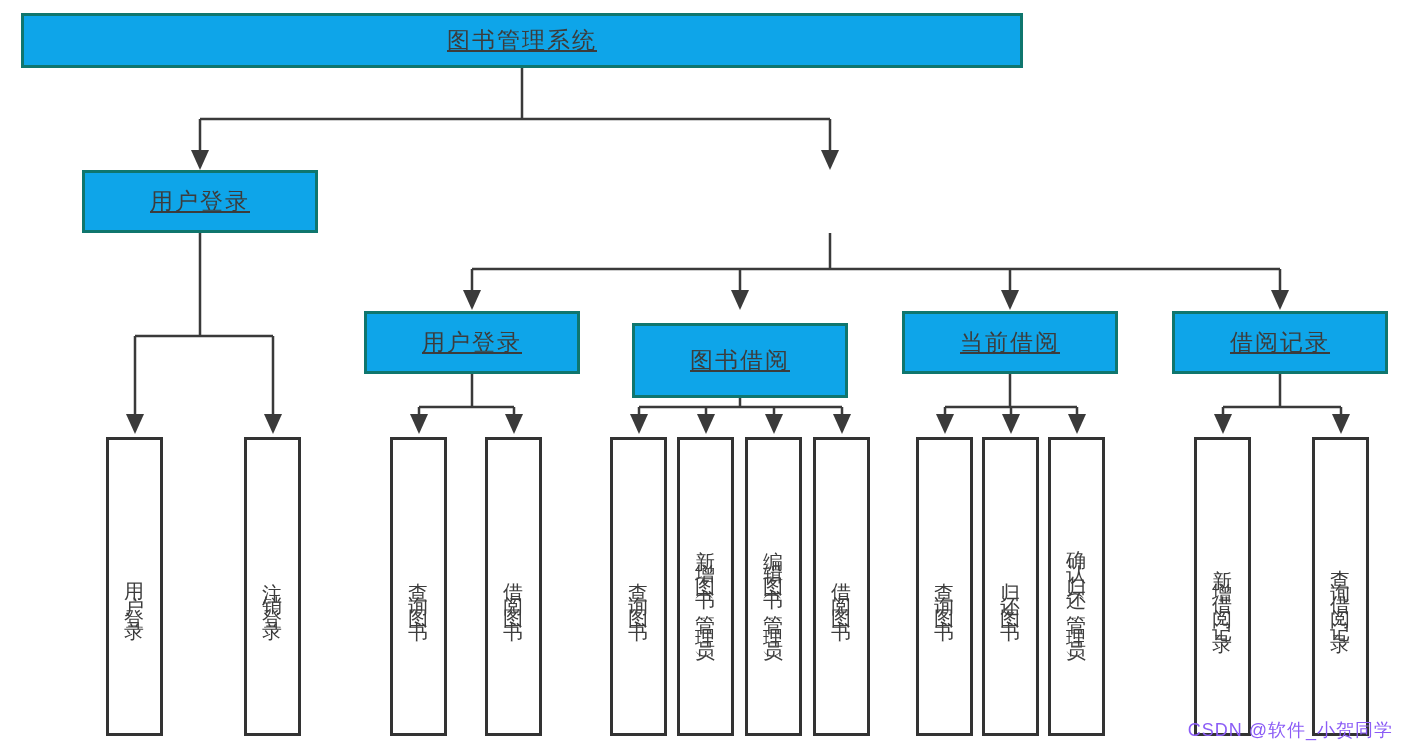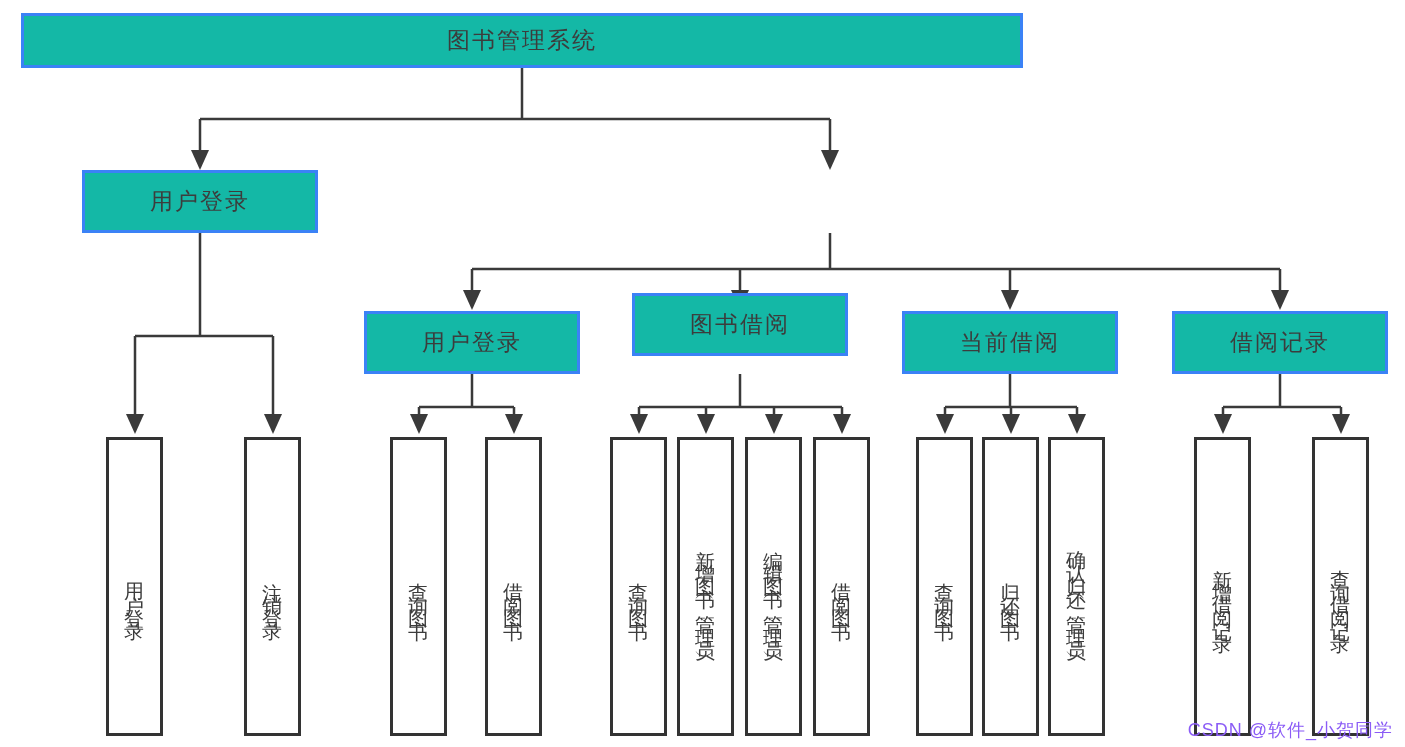"图书管理系统" .hbox { background: #14b8a6 -> #0ea5e9; border: 3px solid #3b82f6 -> 3px solid #0f766e; text-decoration: none -> underline }
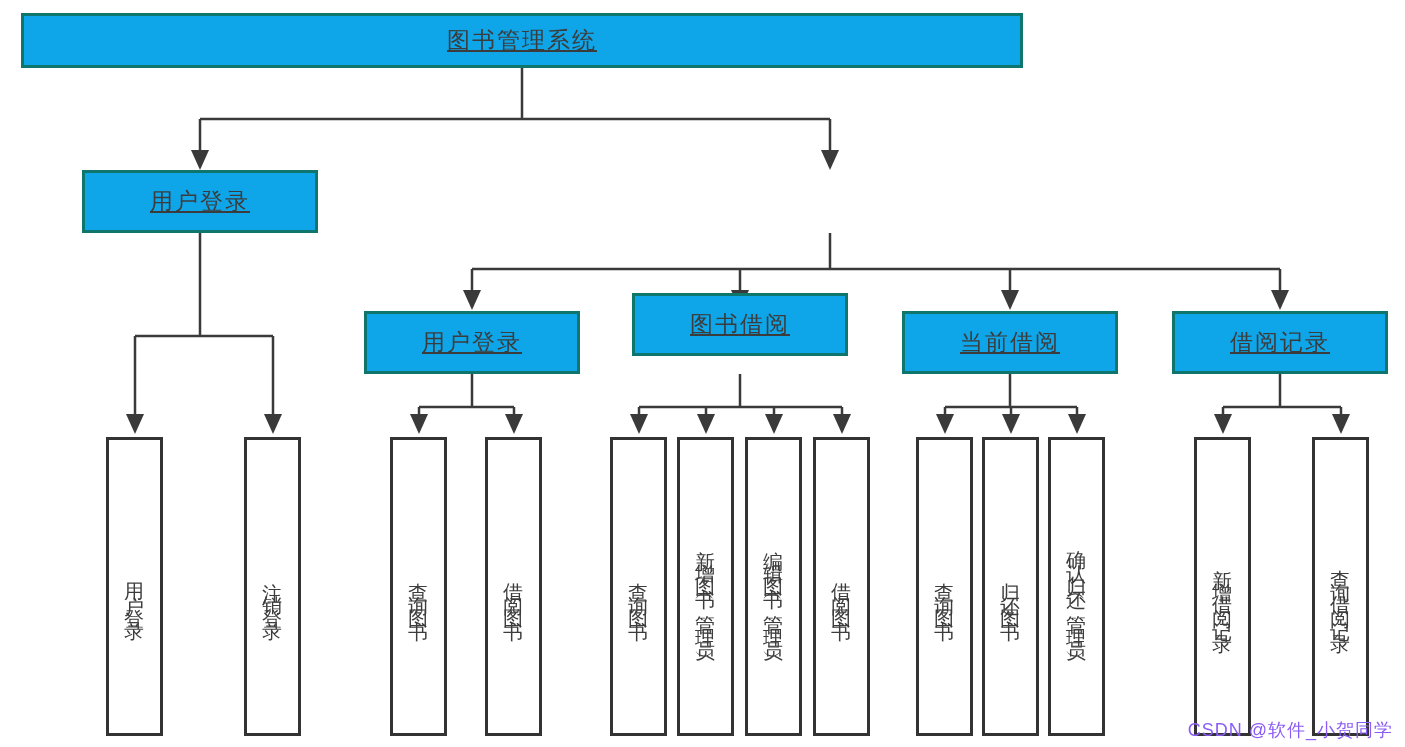"图书借阅" div.hbox { height: 63px -> 75px; top: 293px -> 323px }
